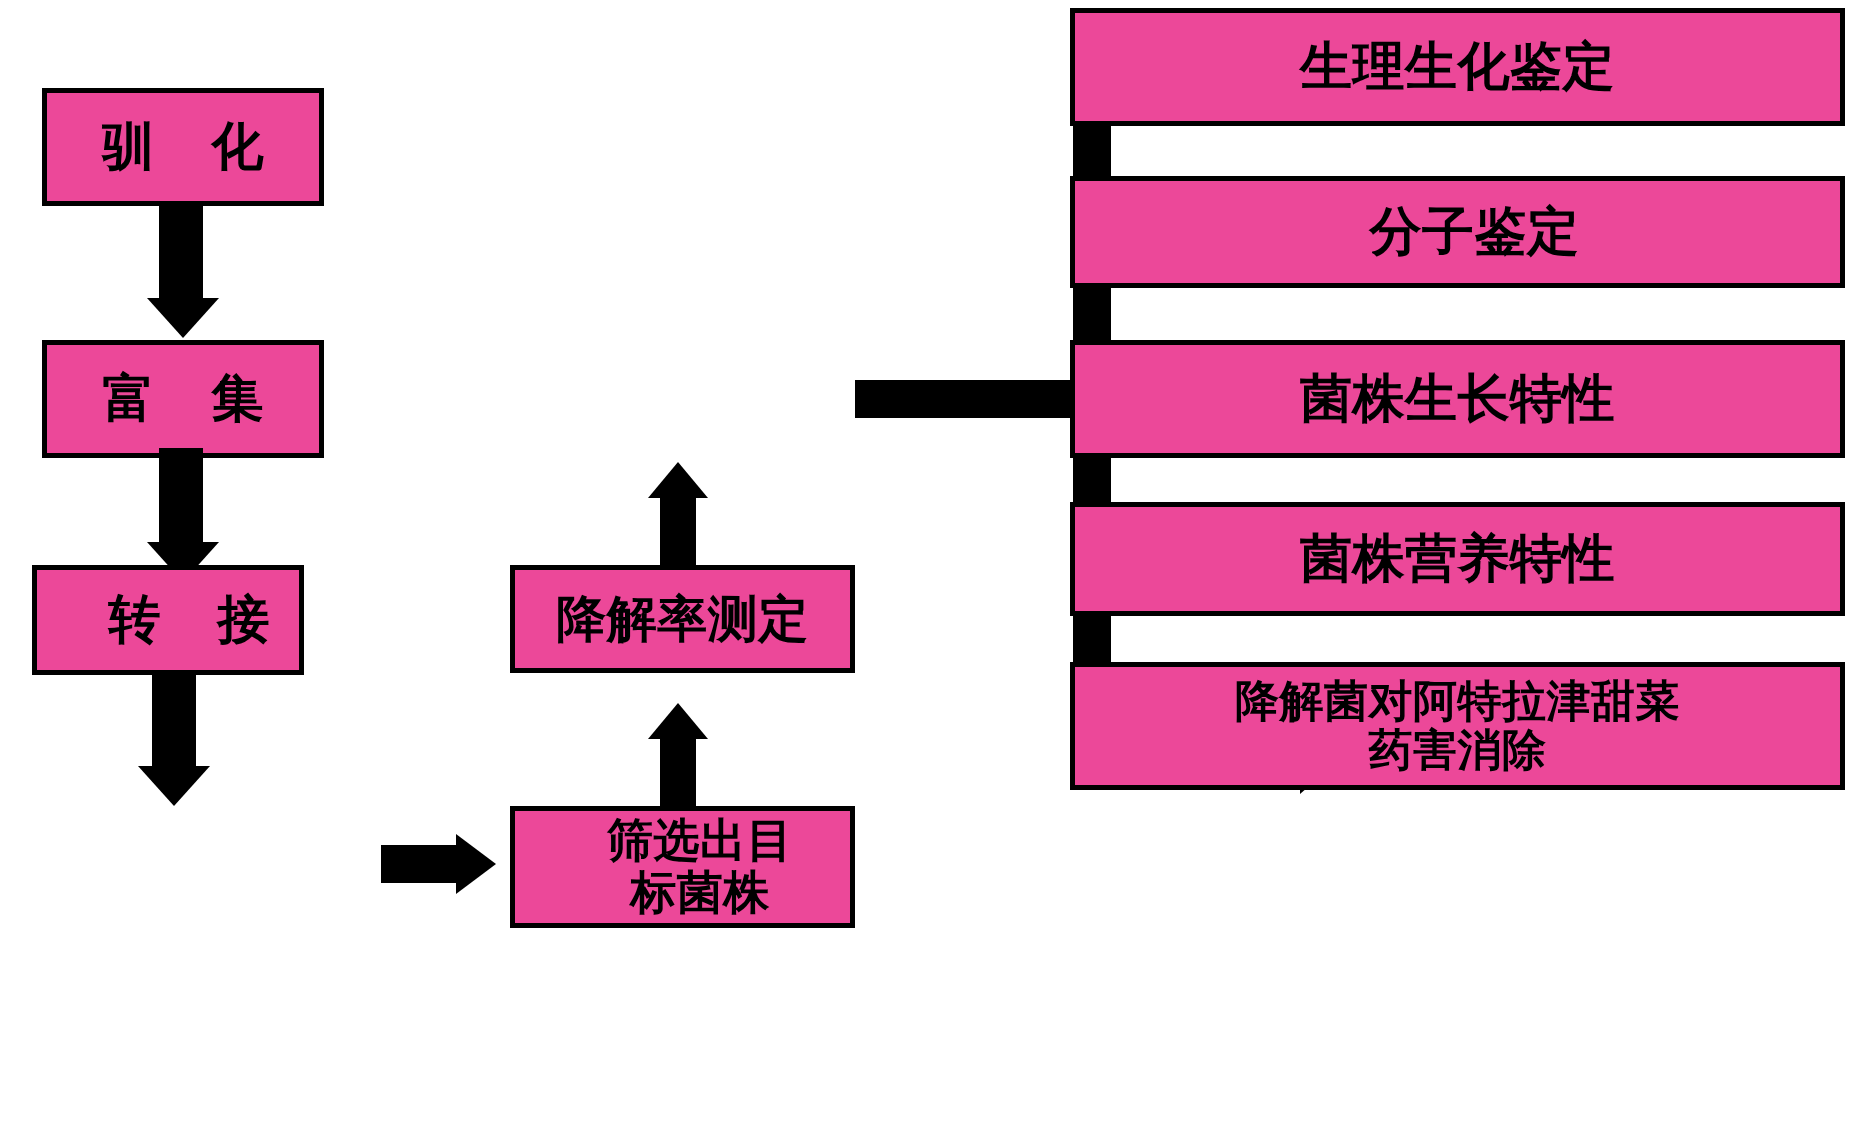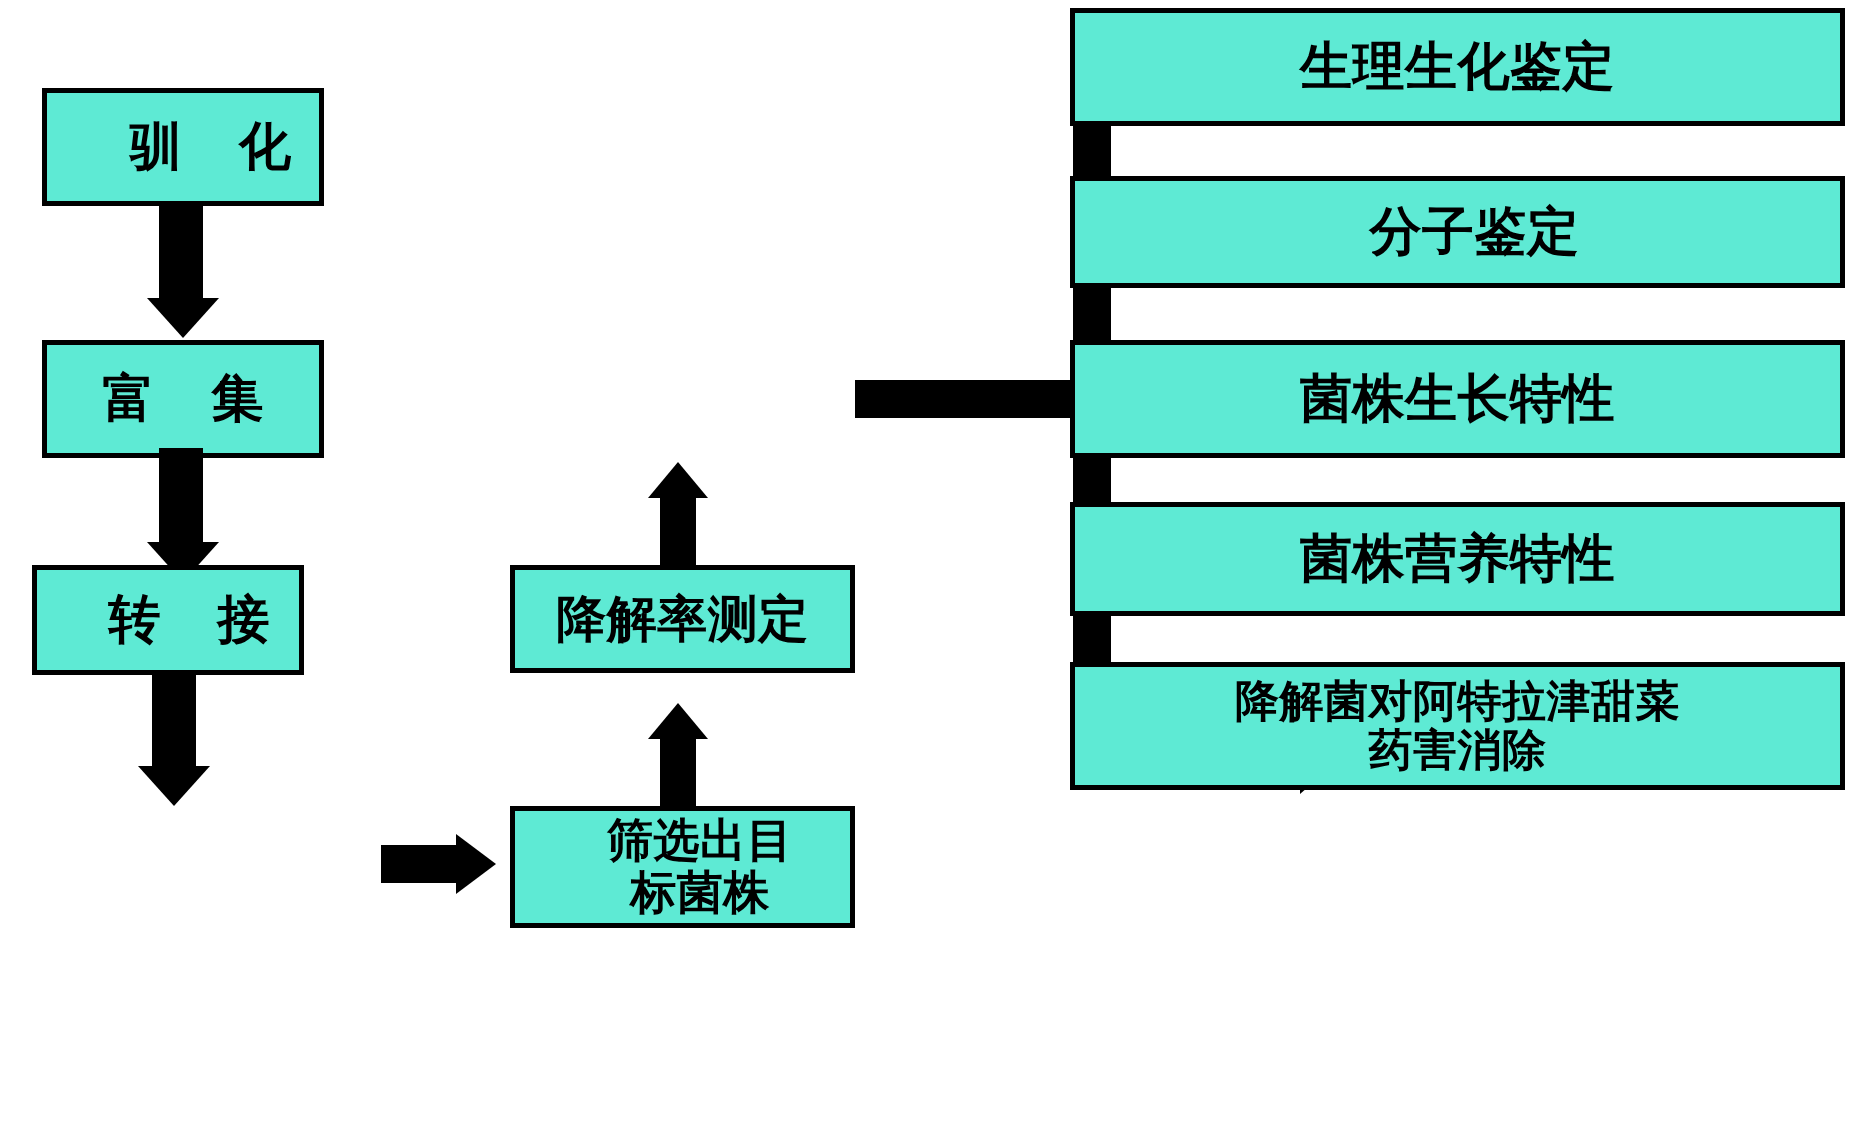"生理生化鉴定" .box { background: #5eead4 -> #ec4899 }
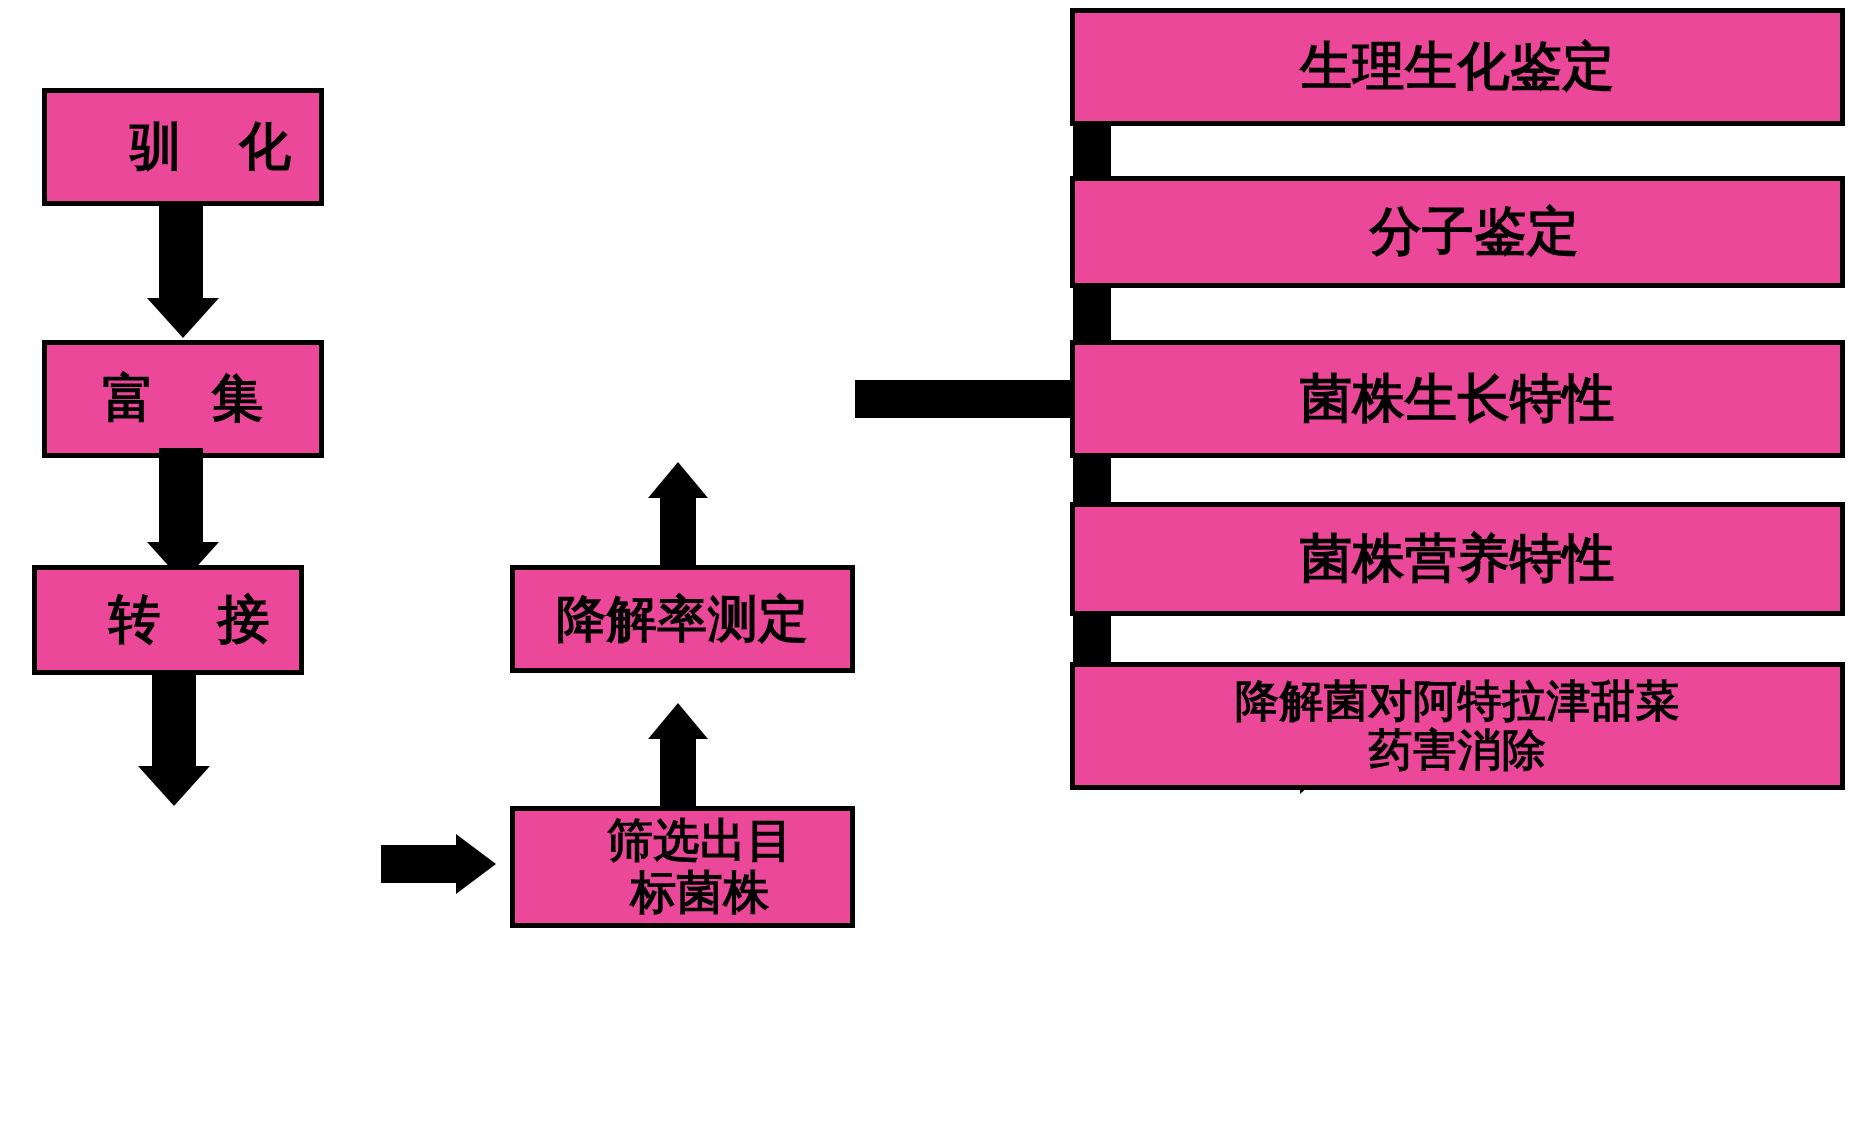"驯 化" div.box { text-align: right -> none }
